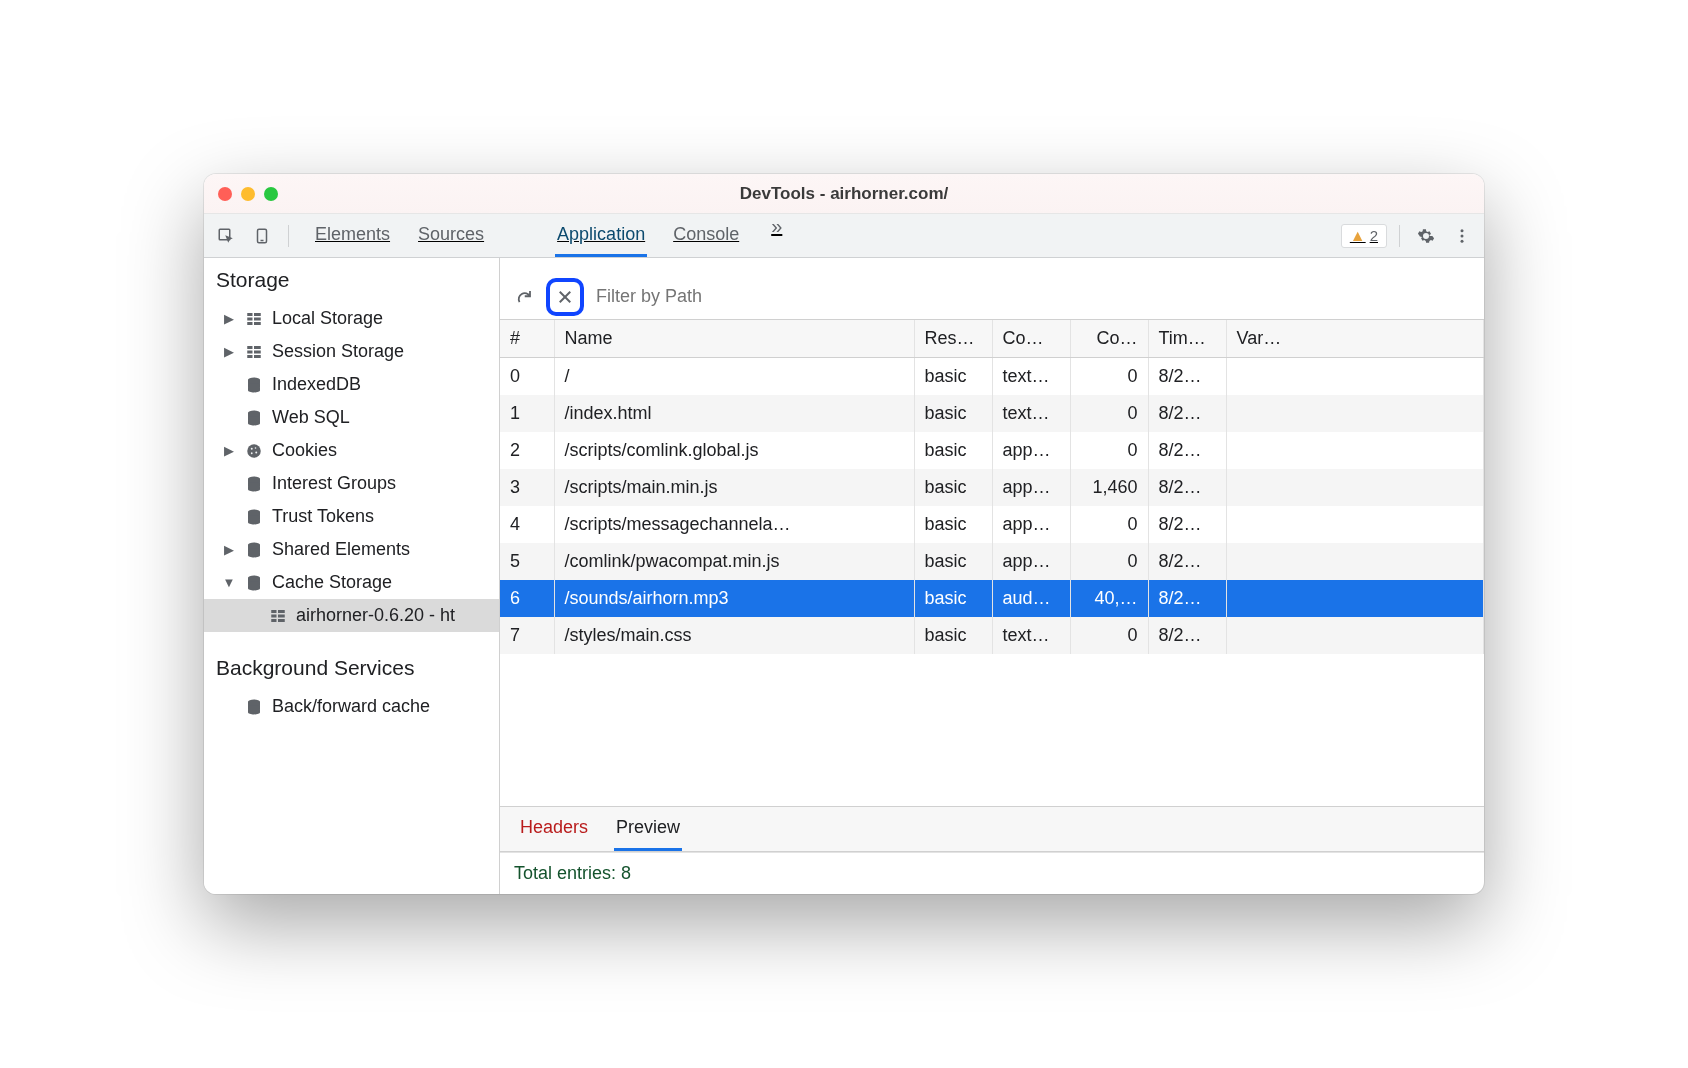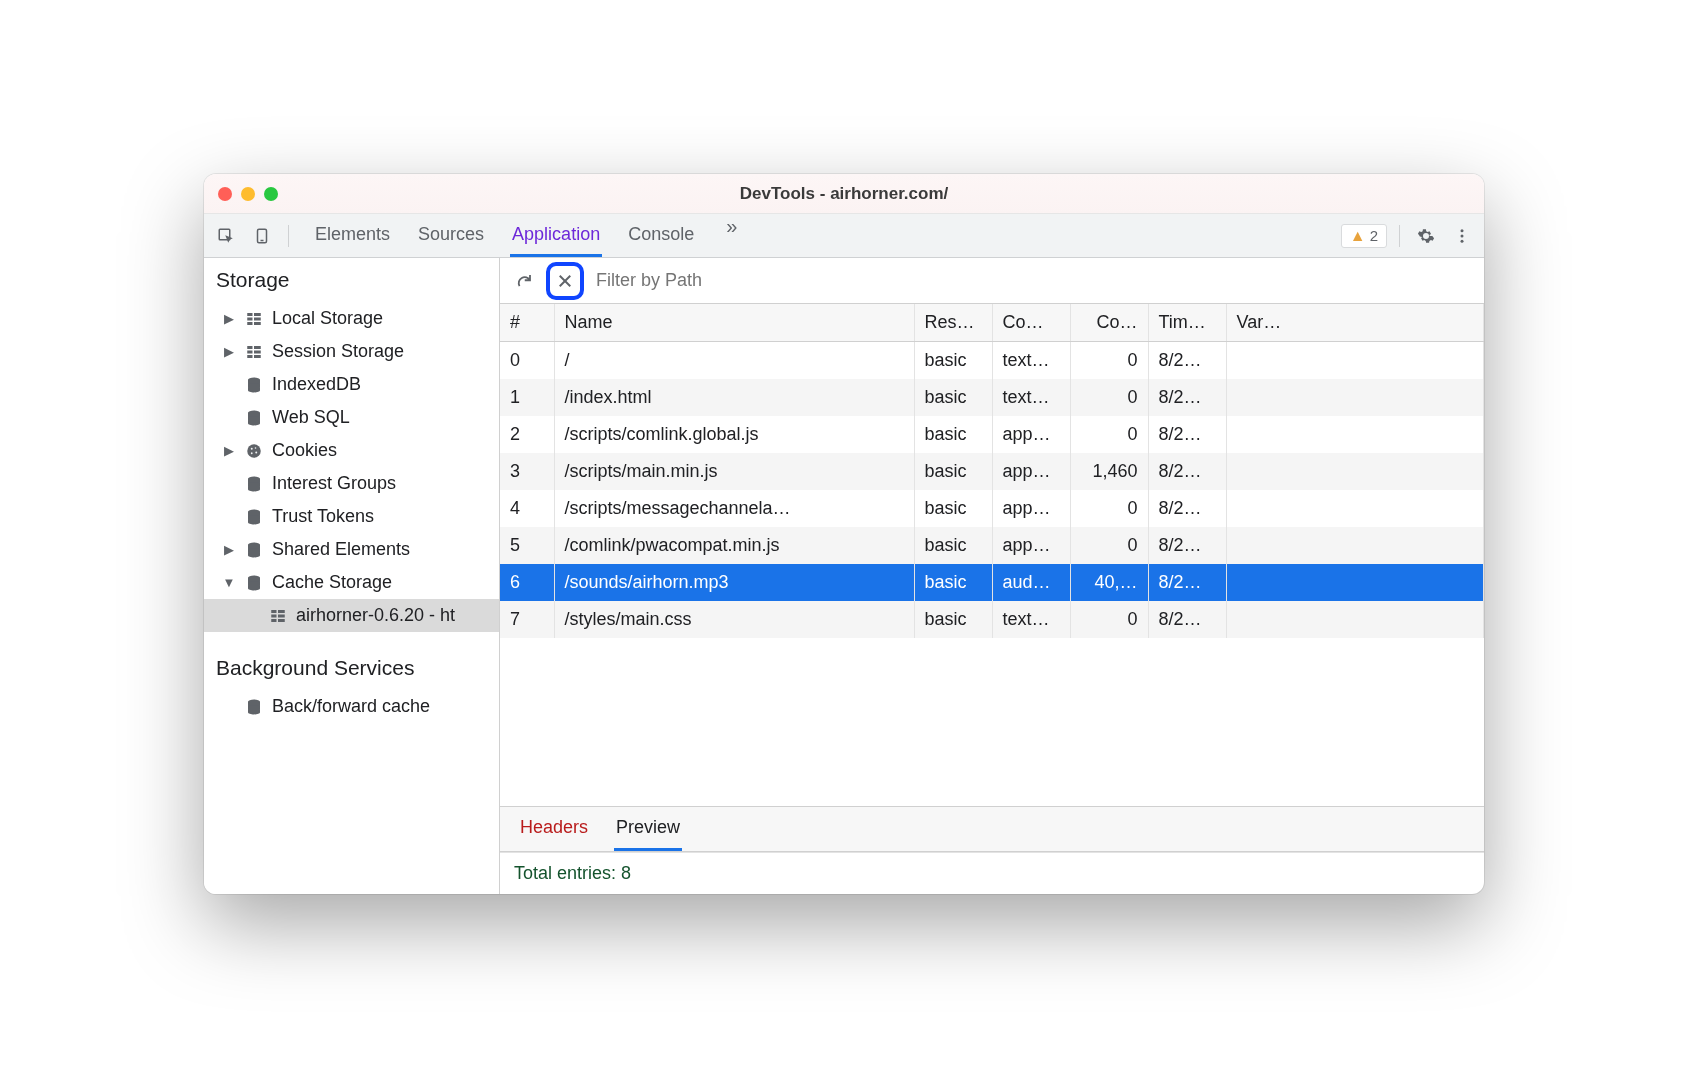"Elements" .toolbar { text-decoration: none -> underline }
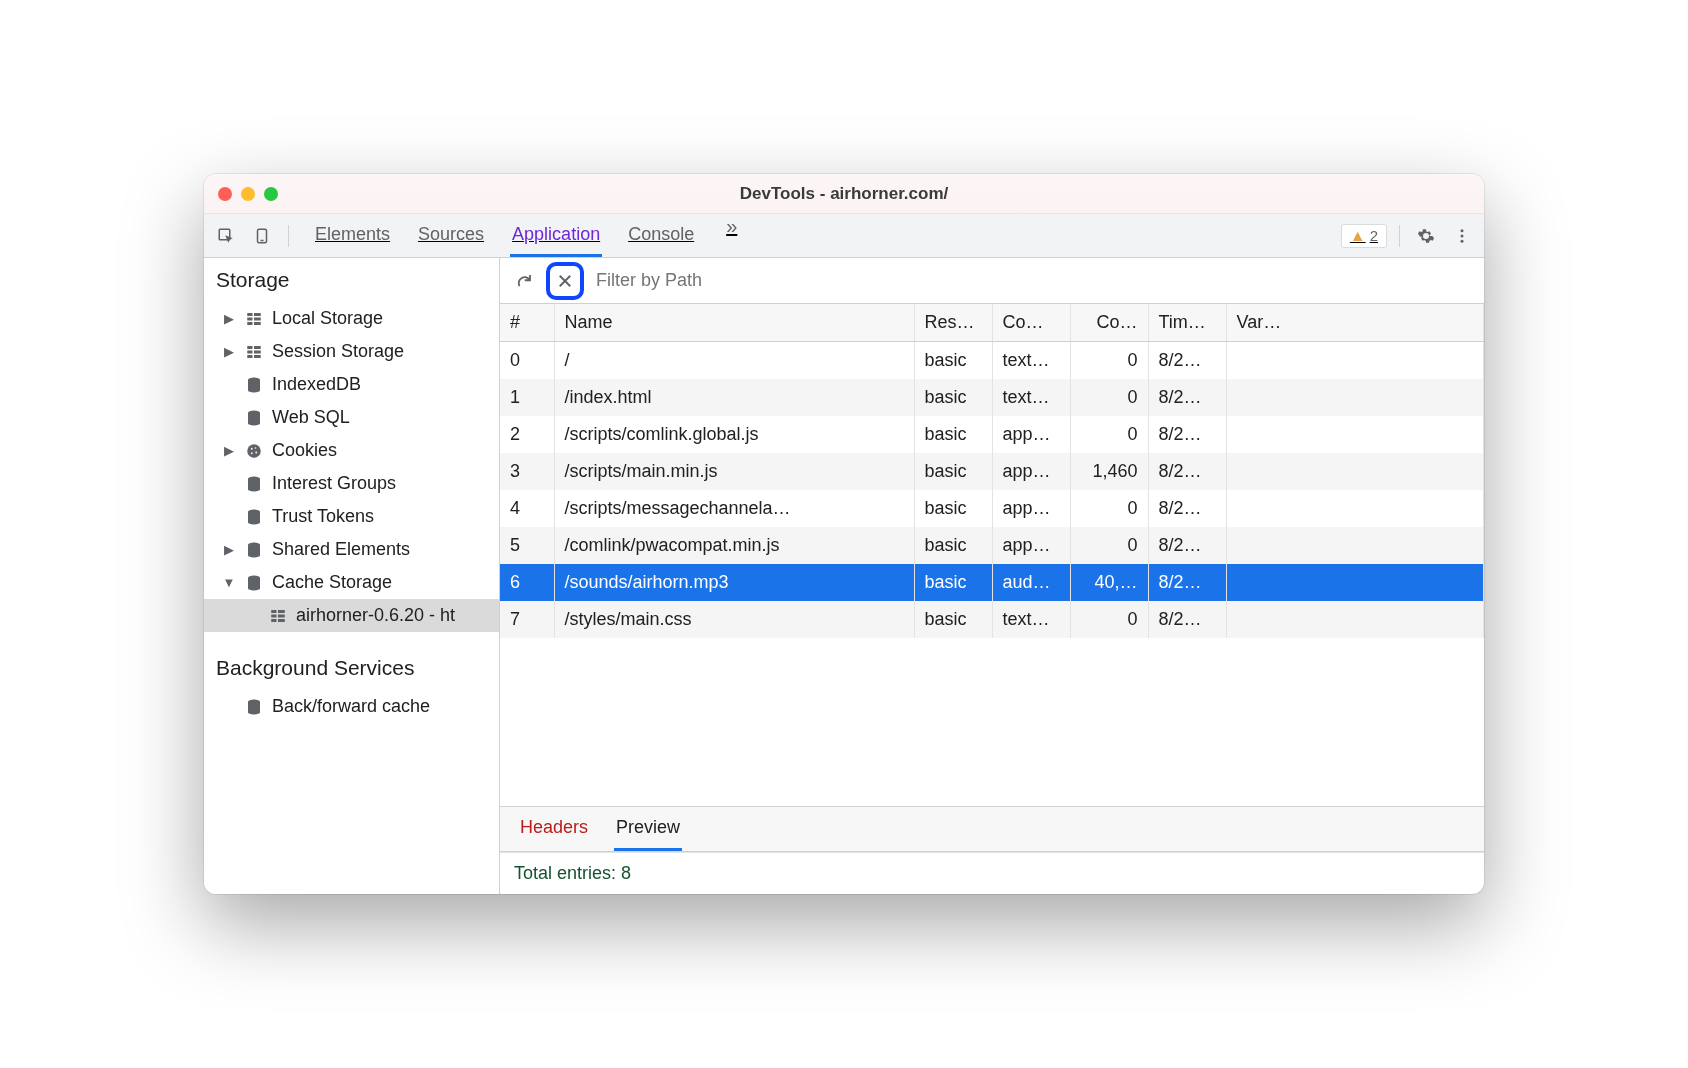"Application" .tab.active { color: #6d28d9 -> #0c4a6e; margin-left: none -> 45px }
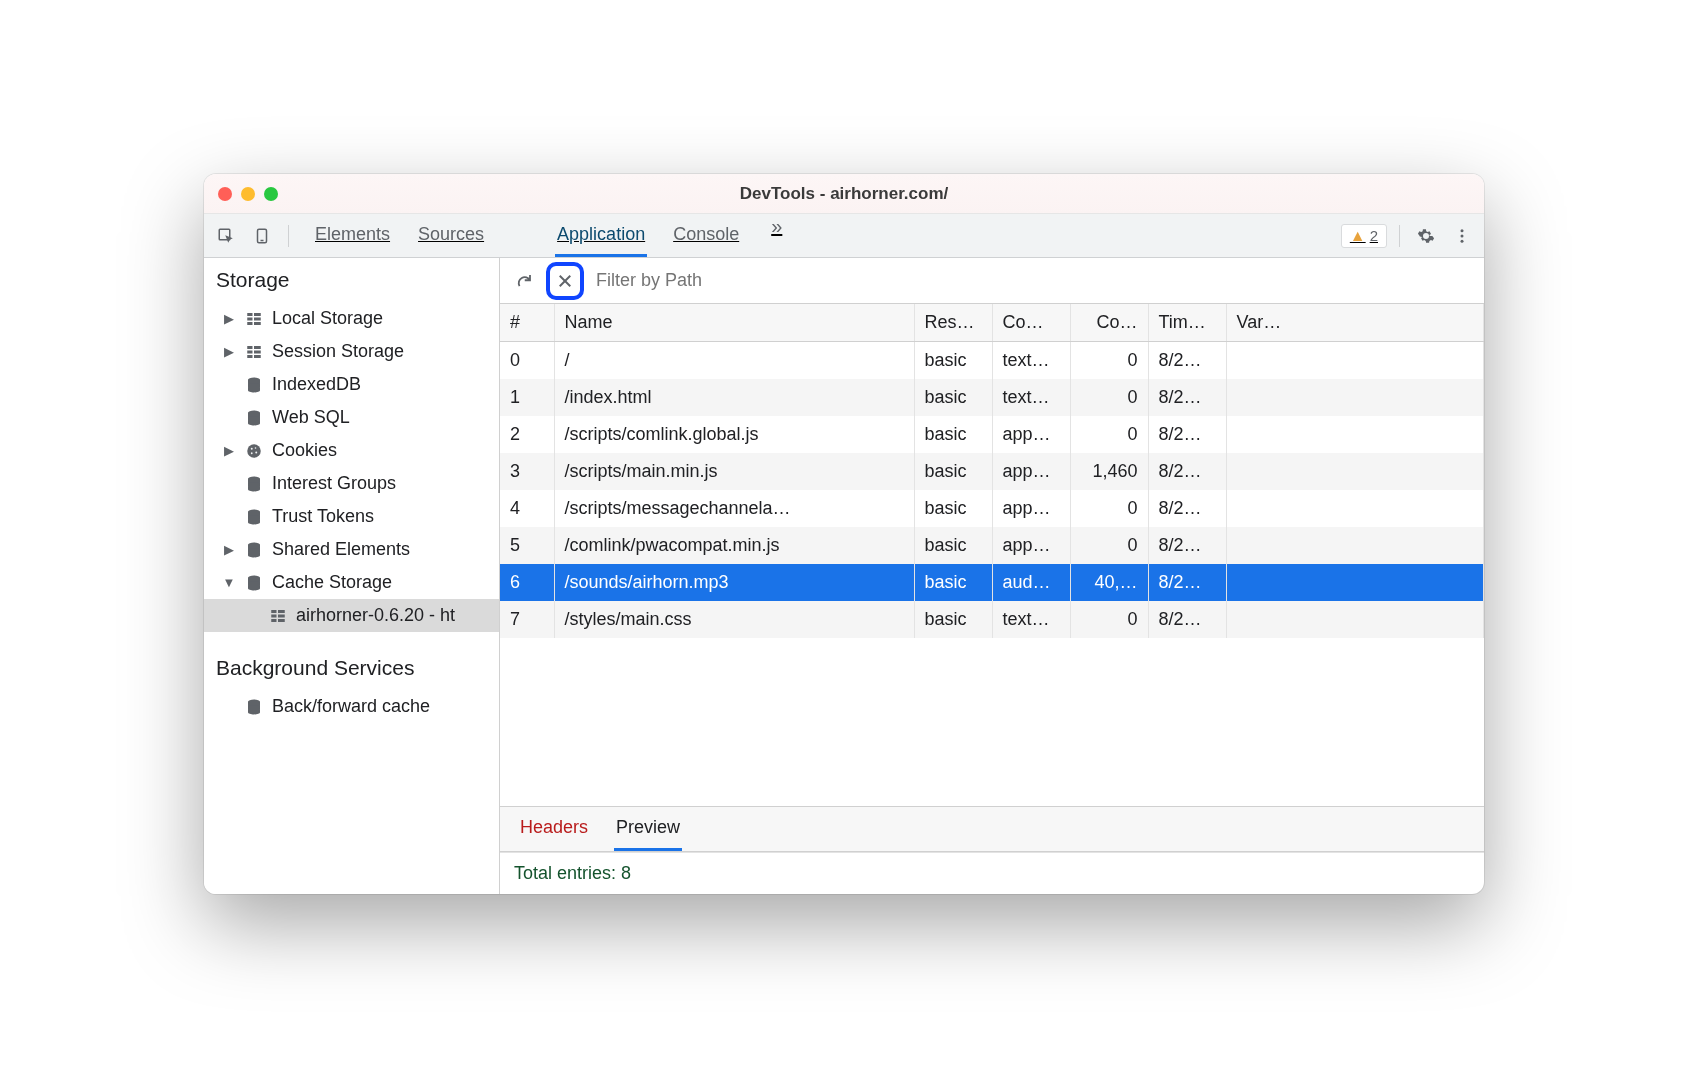"Filter by Path" .filterbar { margin-top: none -> 16px }
